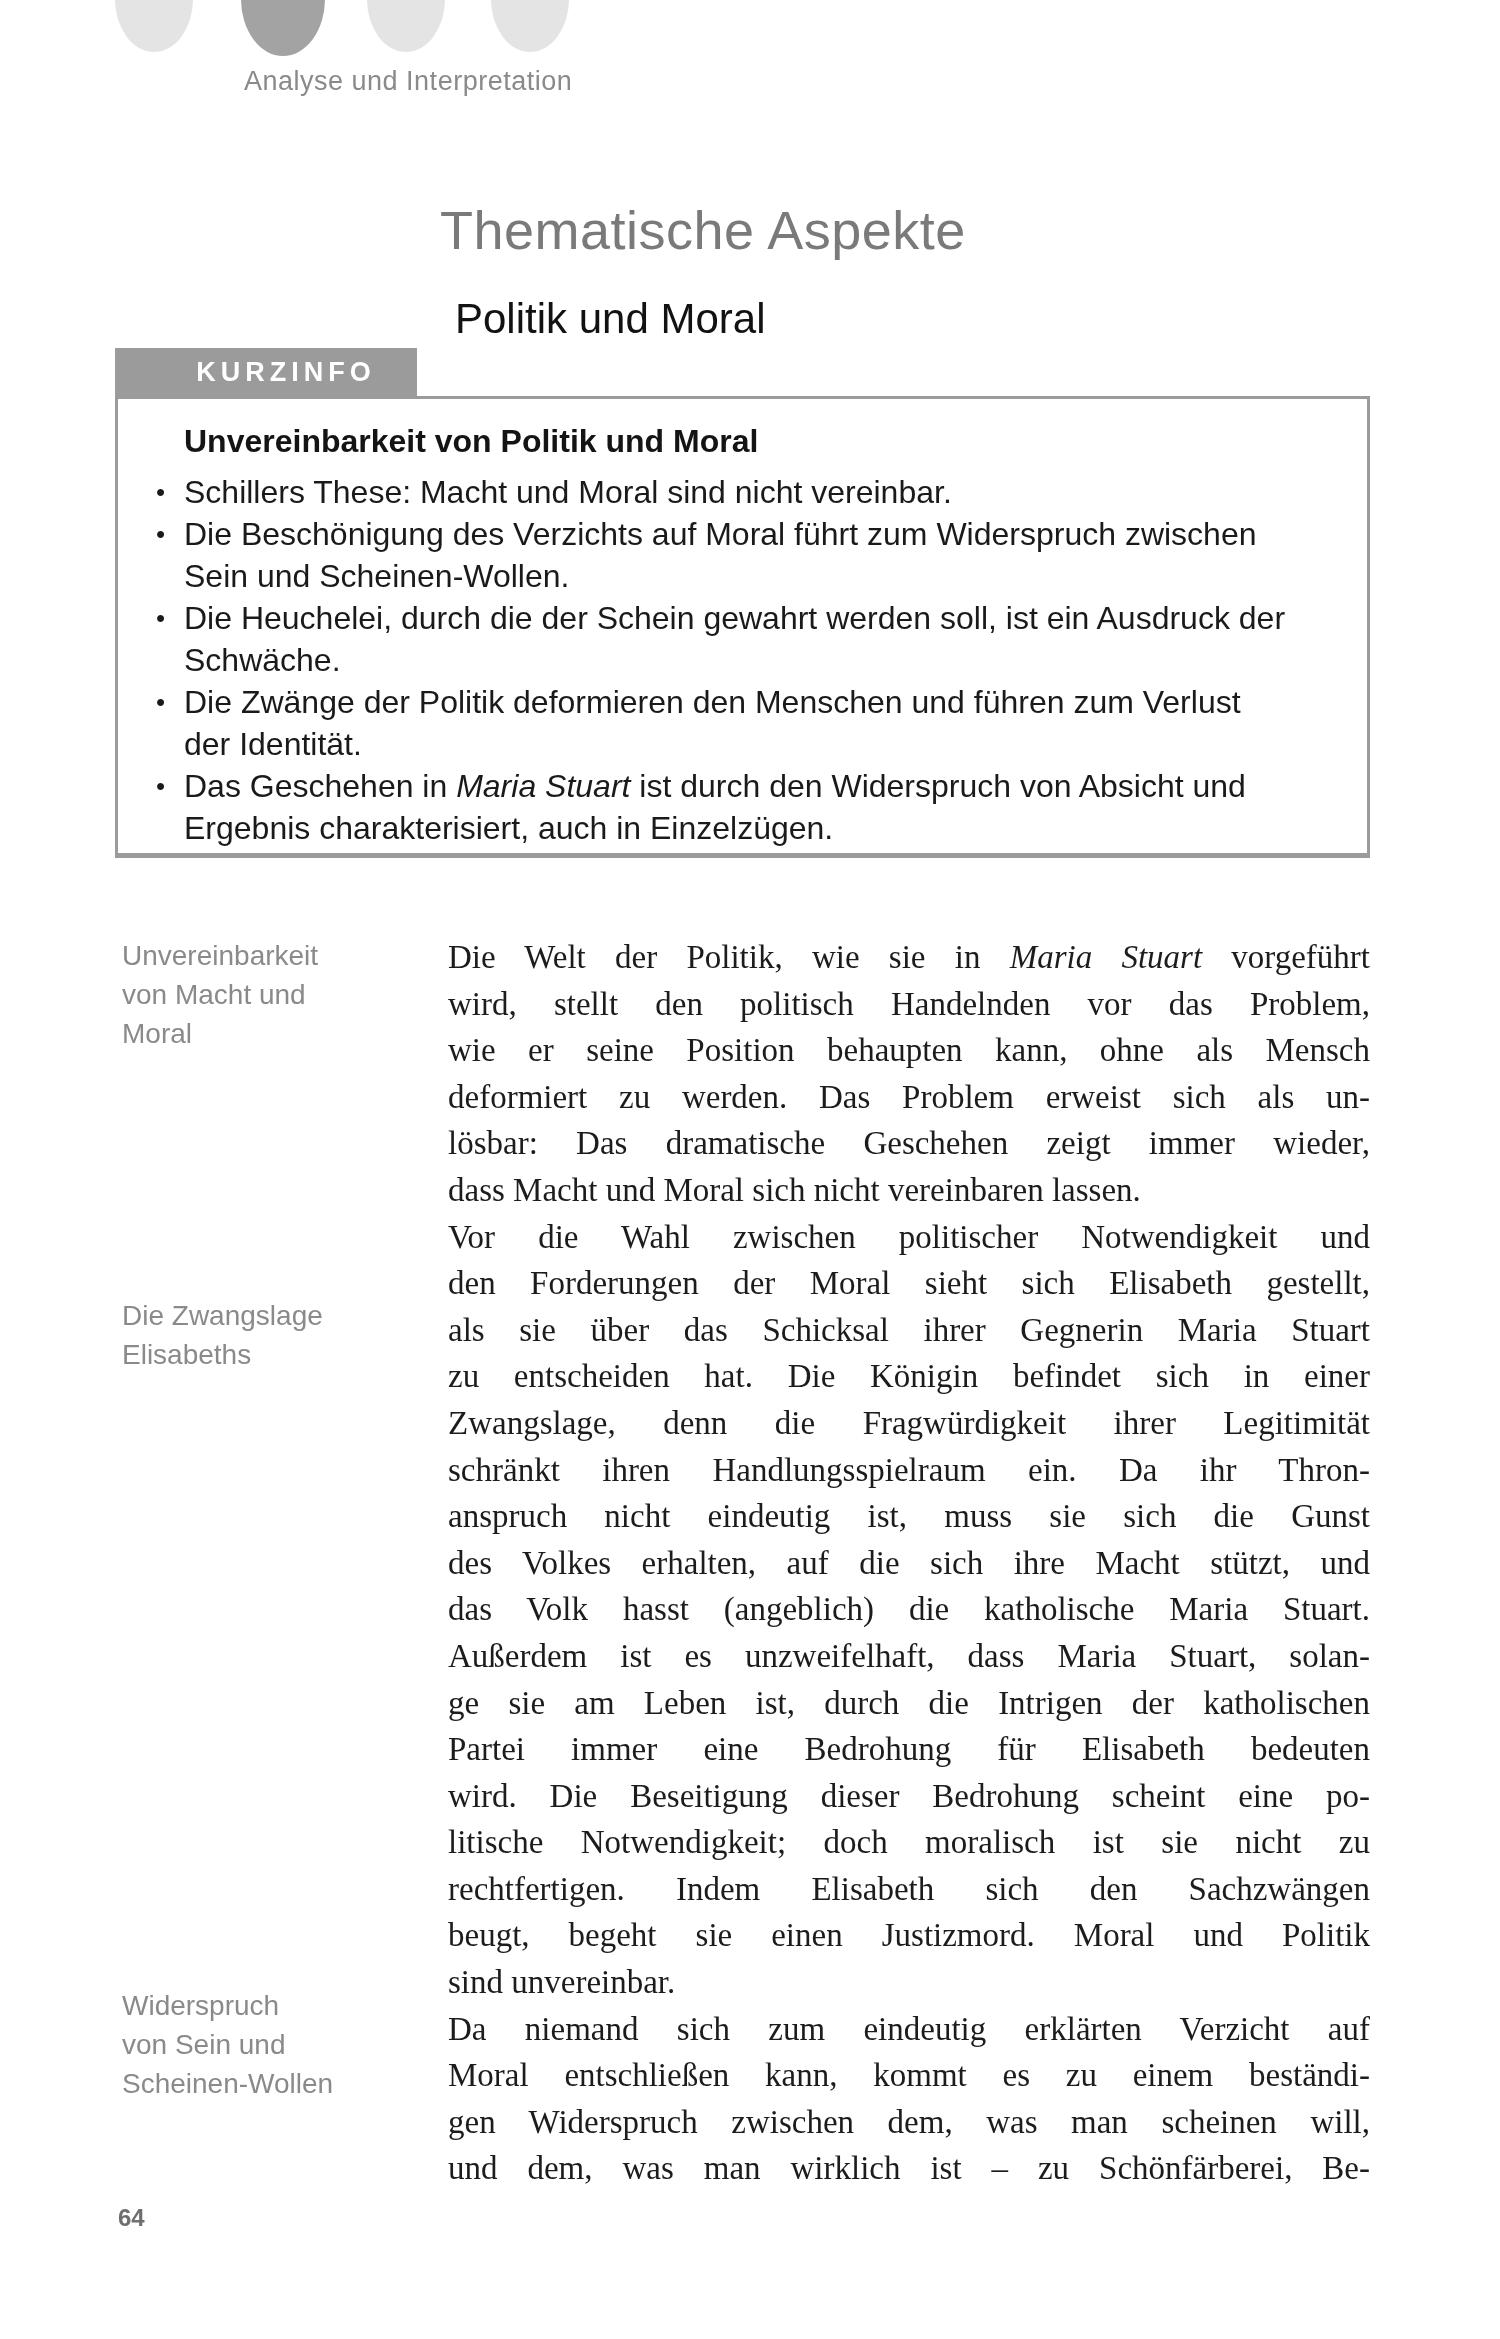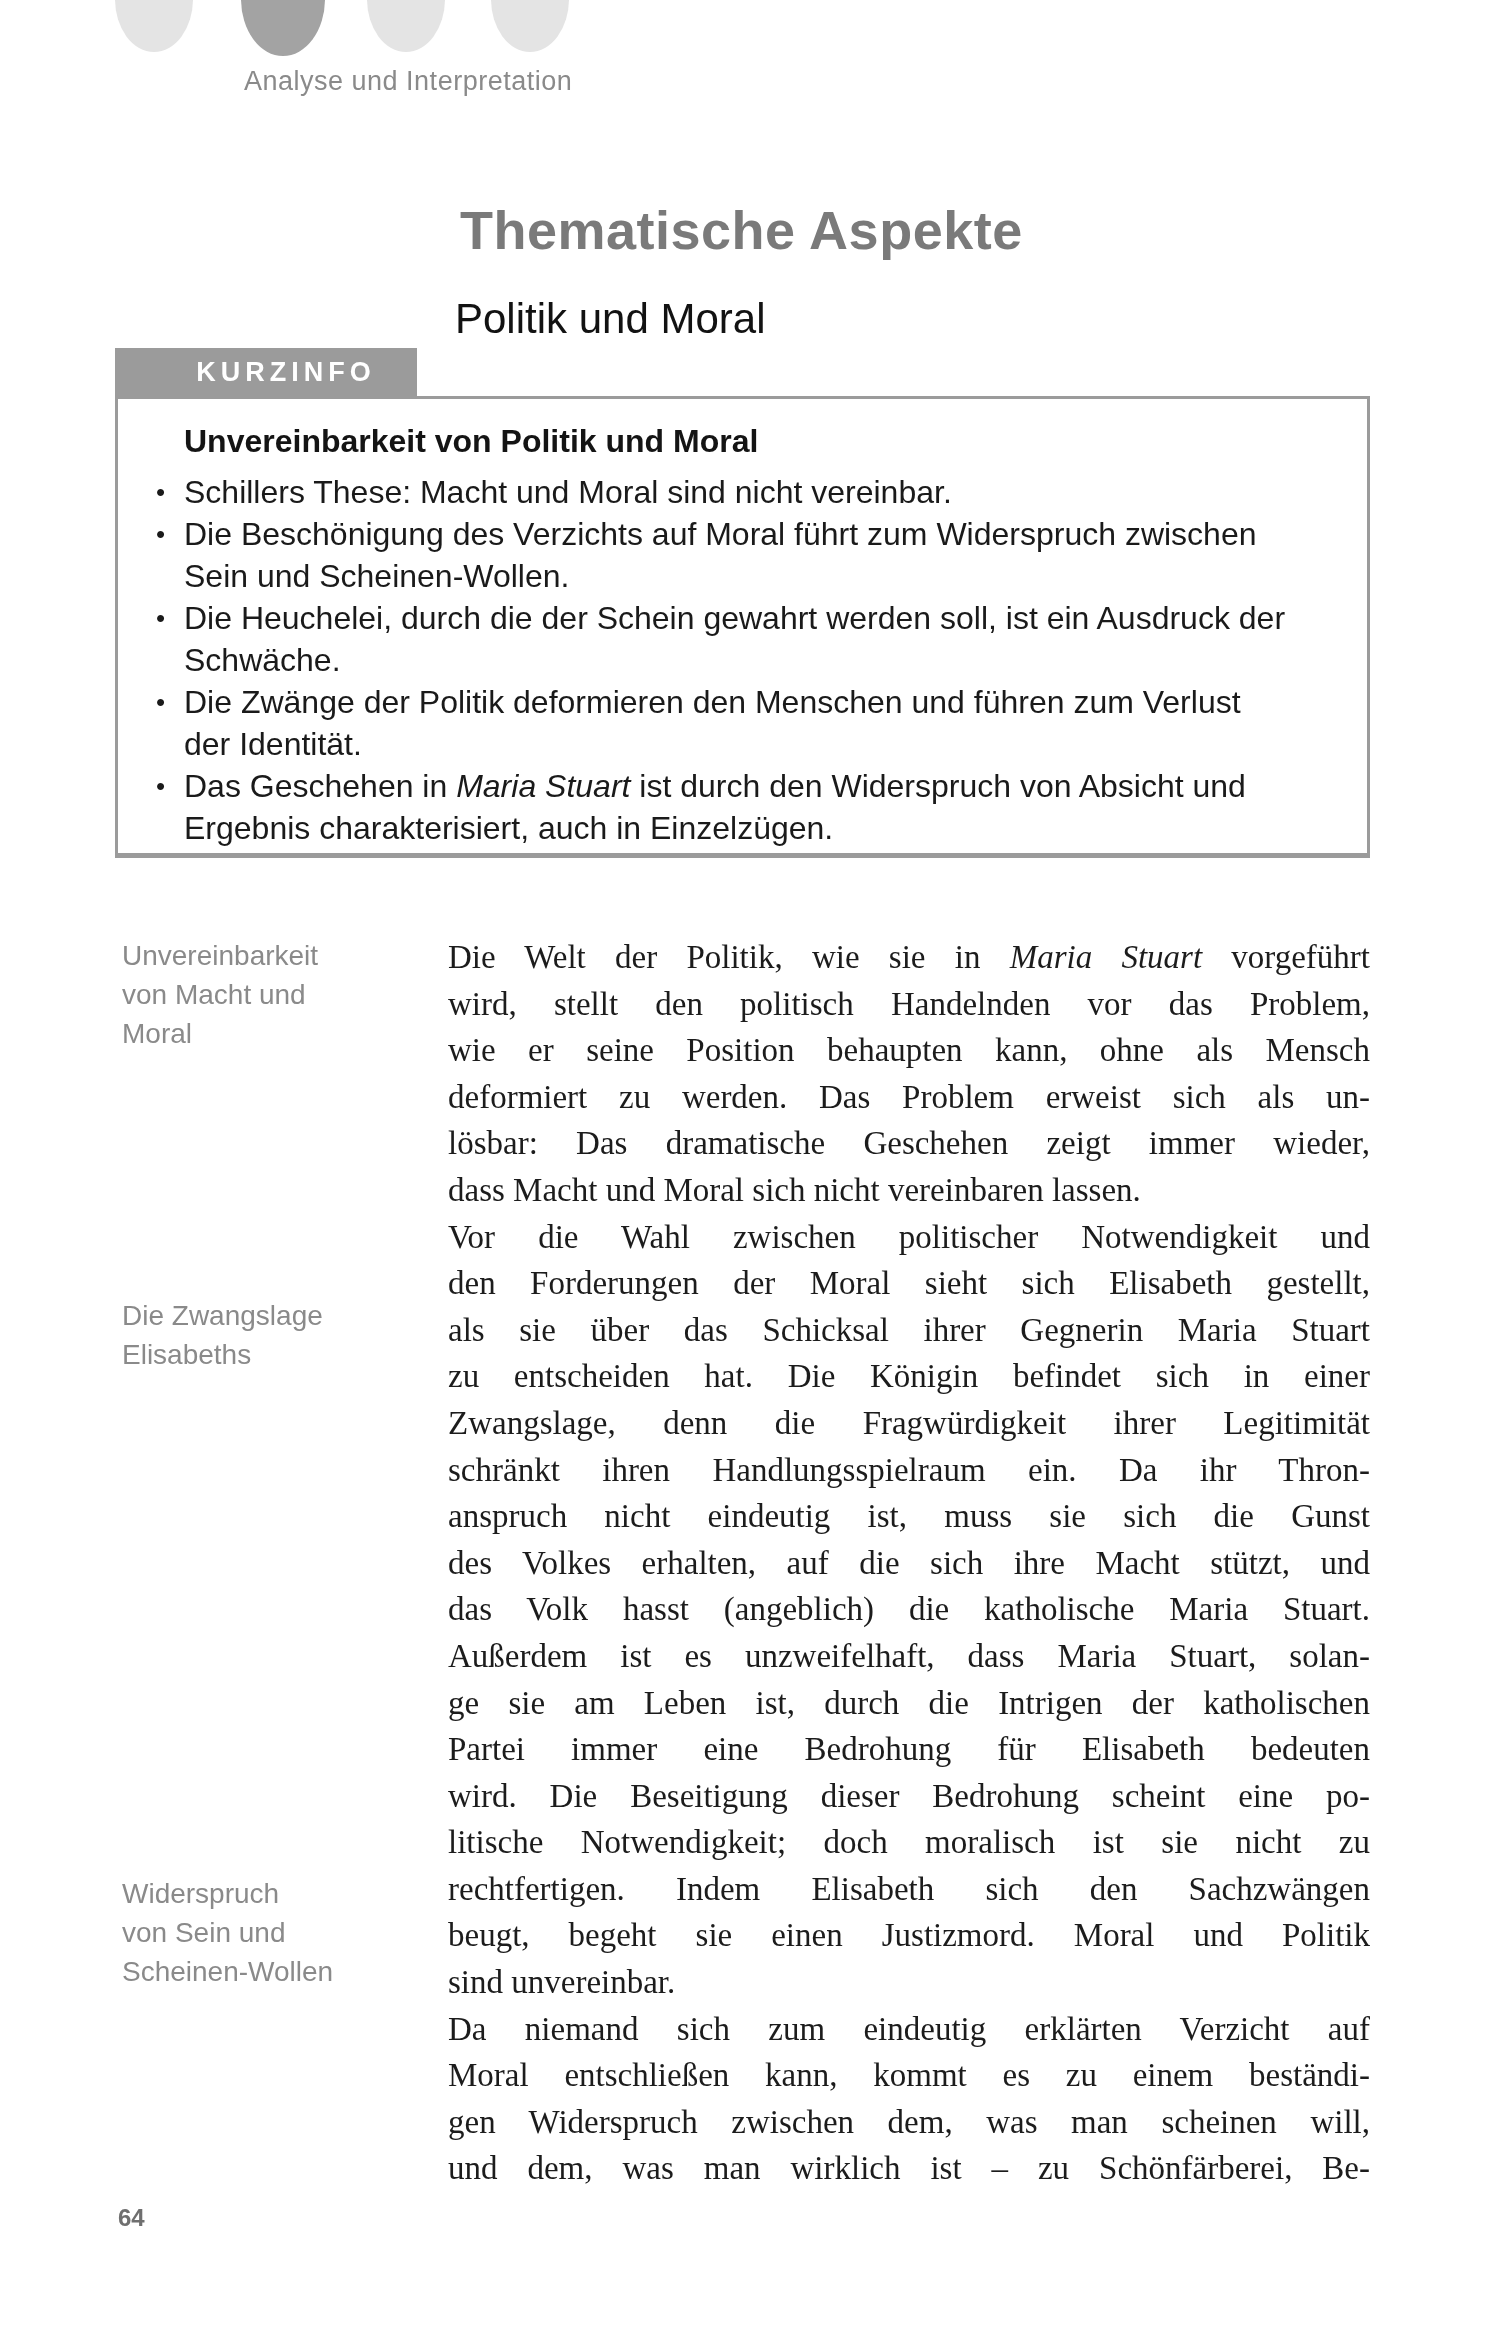"Thematische Aspekte" .h1 { font-weight: 700 -> 400; left: 460px -> 440px }
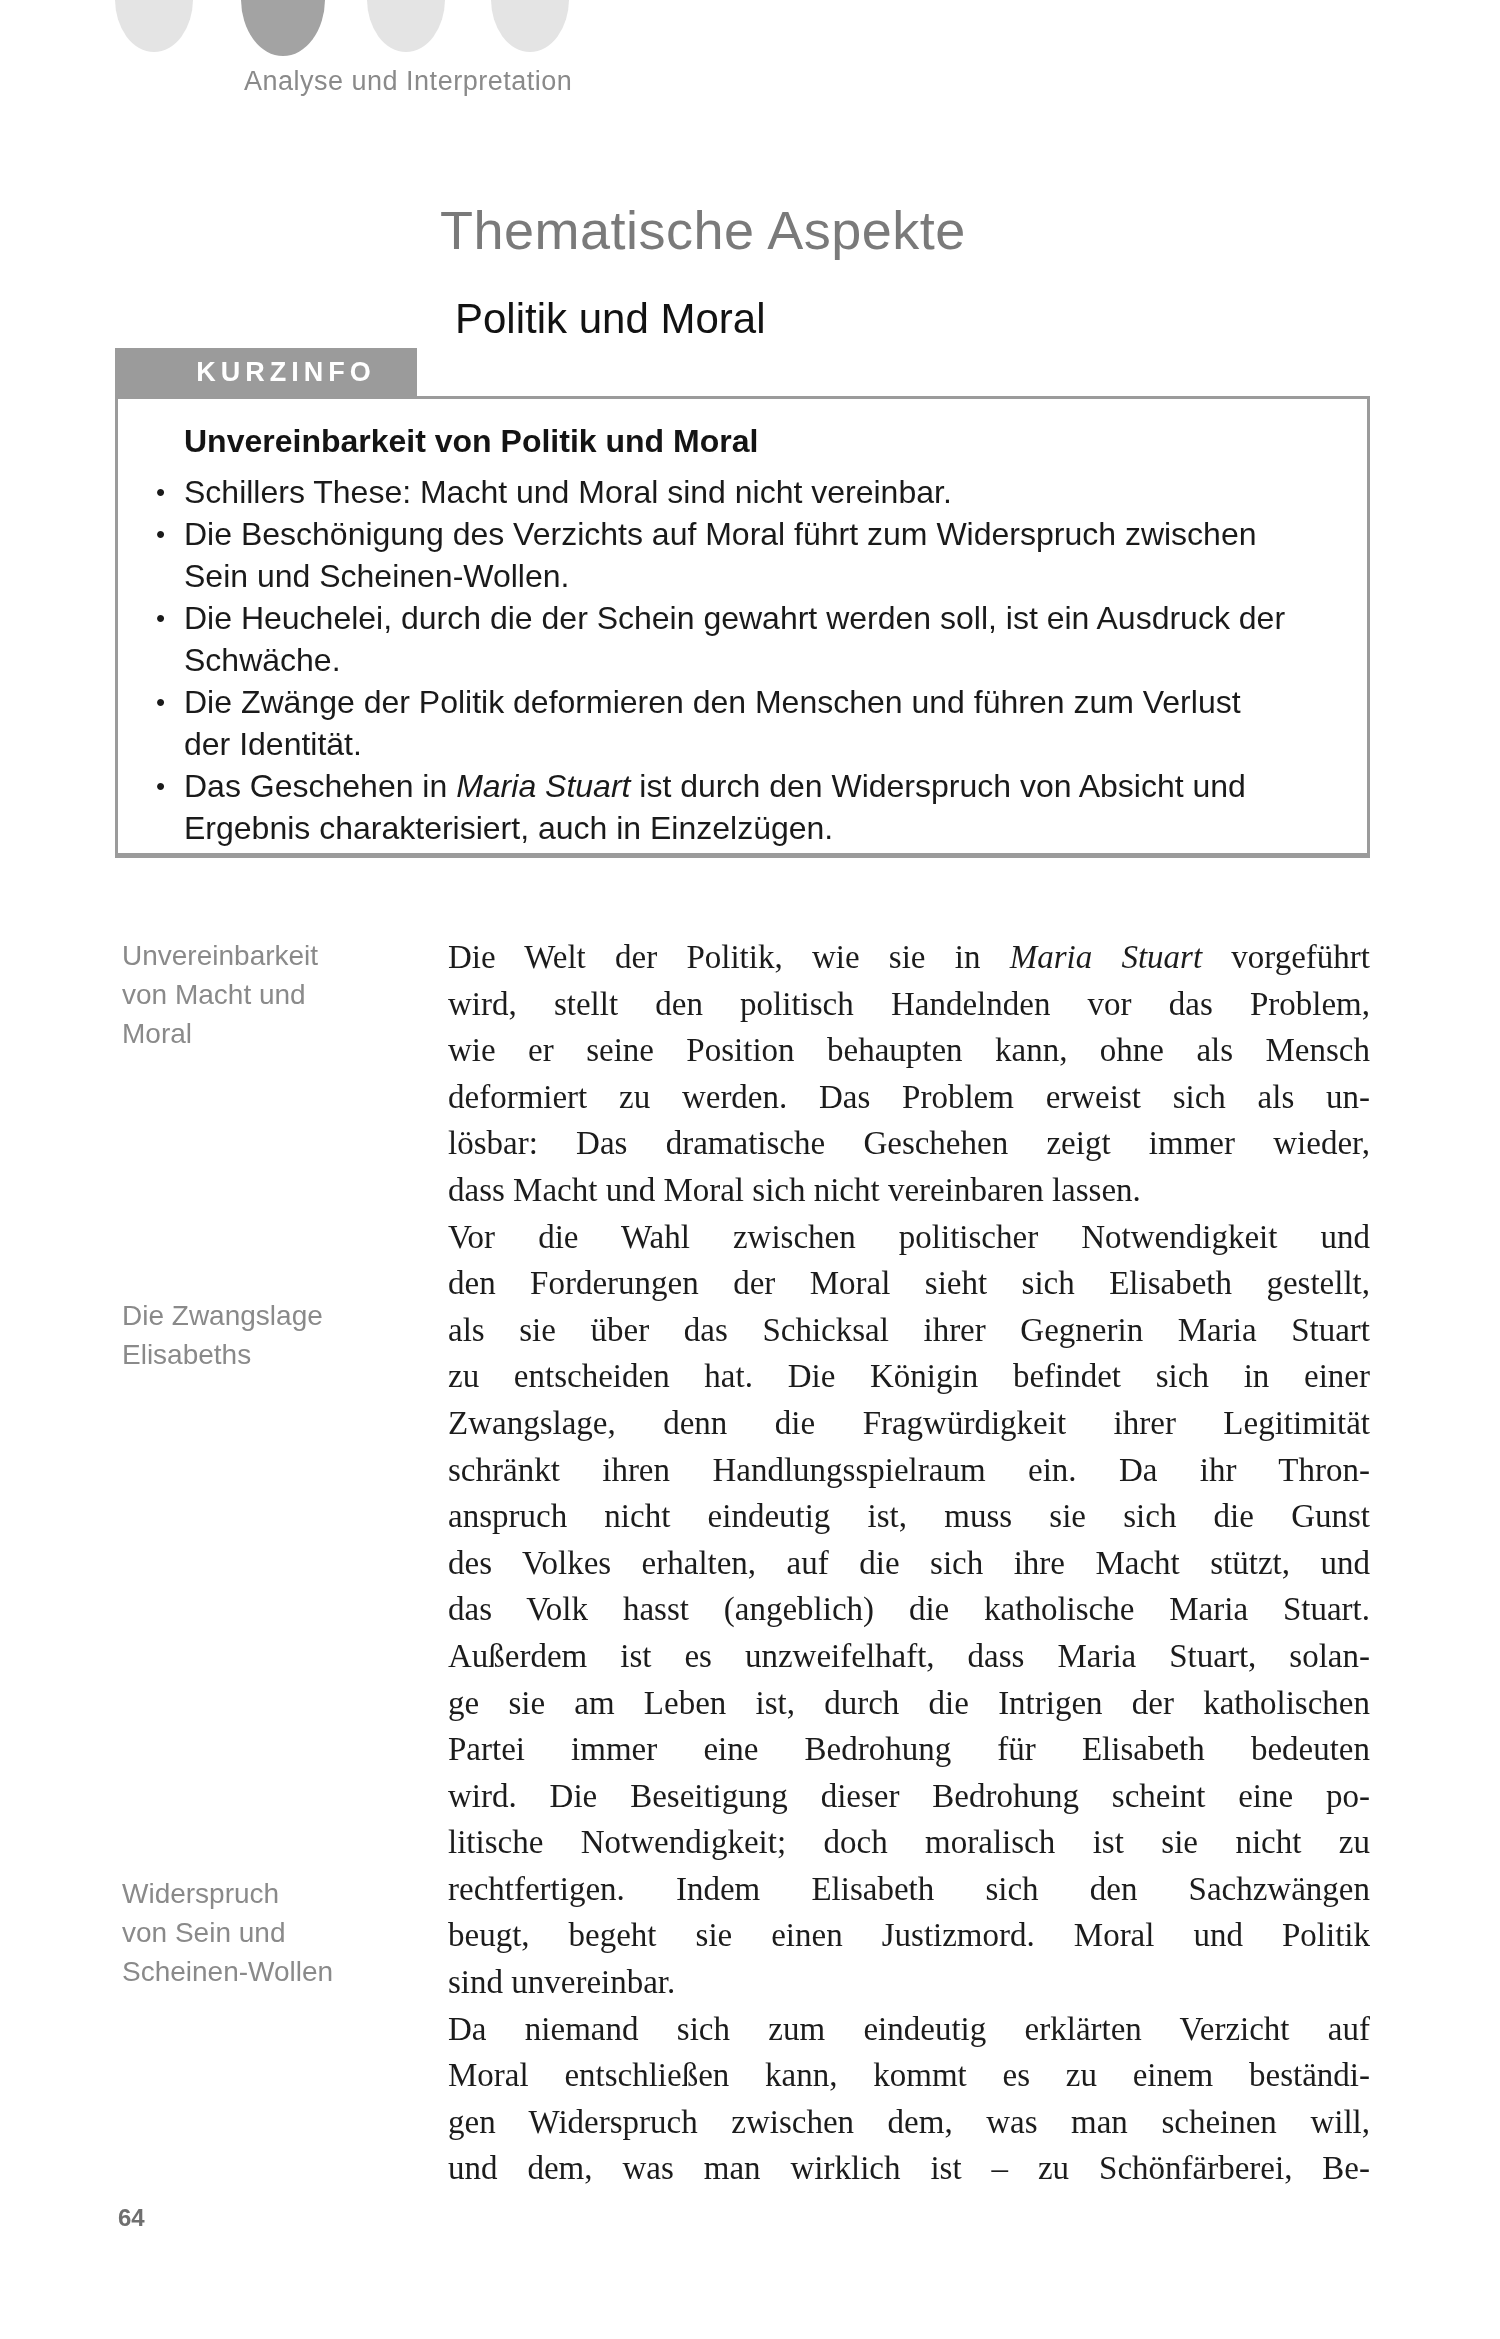"Widerspruch" div.margin-note { top: 1874px -> 1986px }
